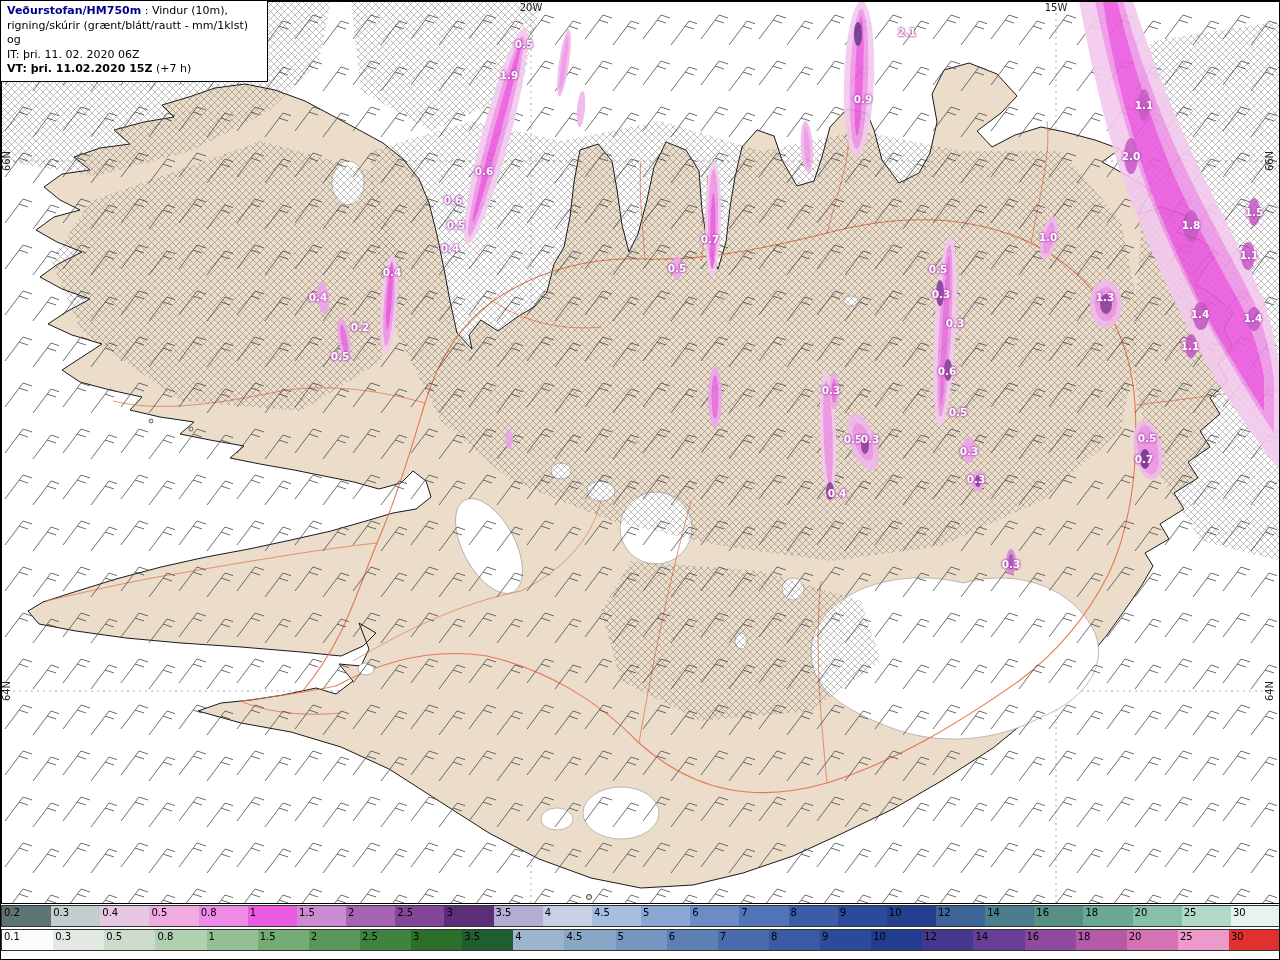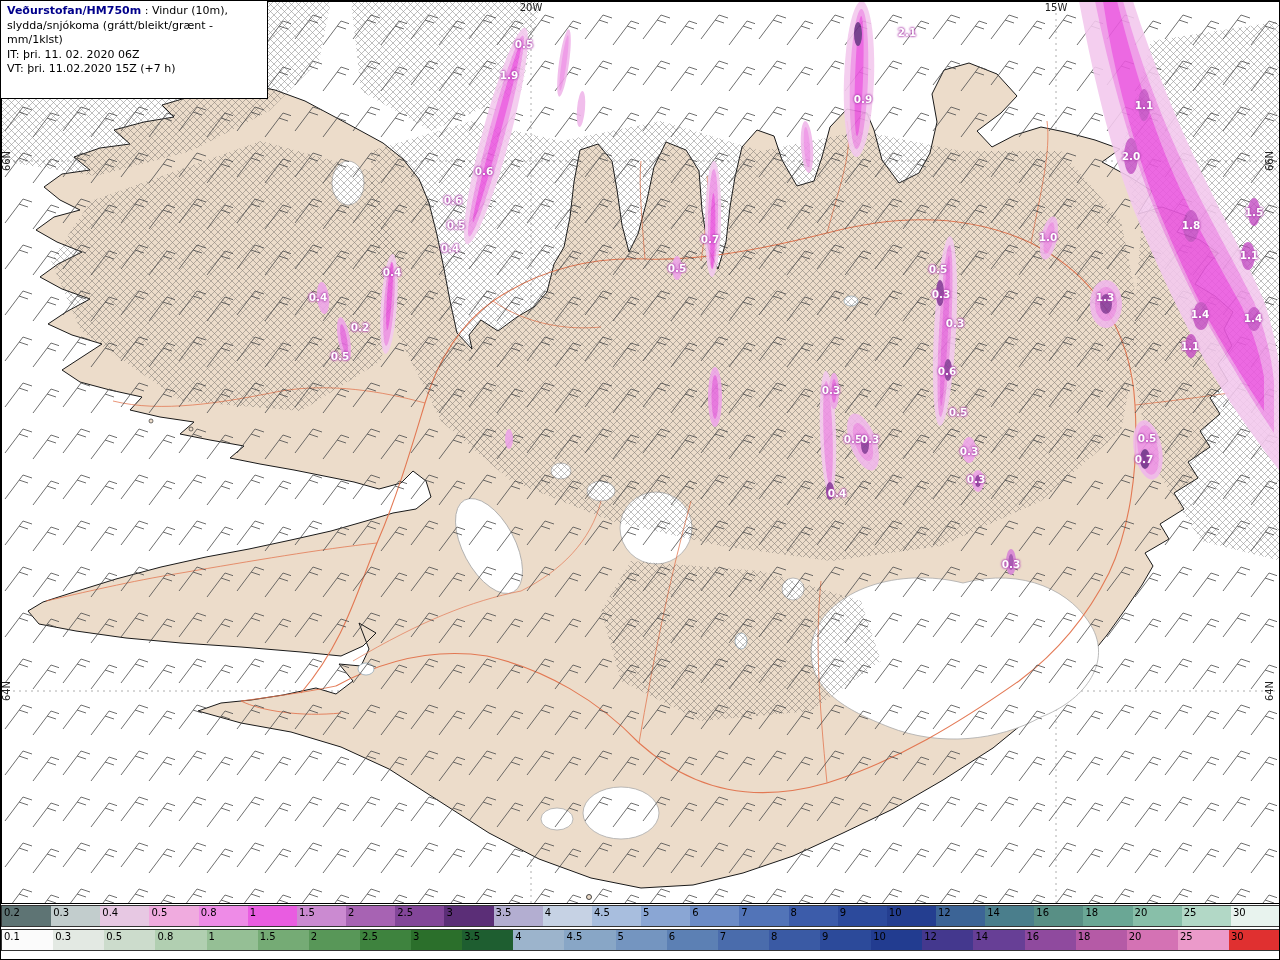"Veðurstofan/HM750m : Vindur (10m)," .title-box { padding: 3px 8px 21px 6px -> 3px 8px 4px 6px }
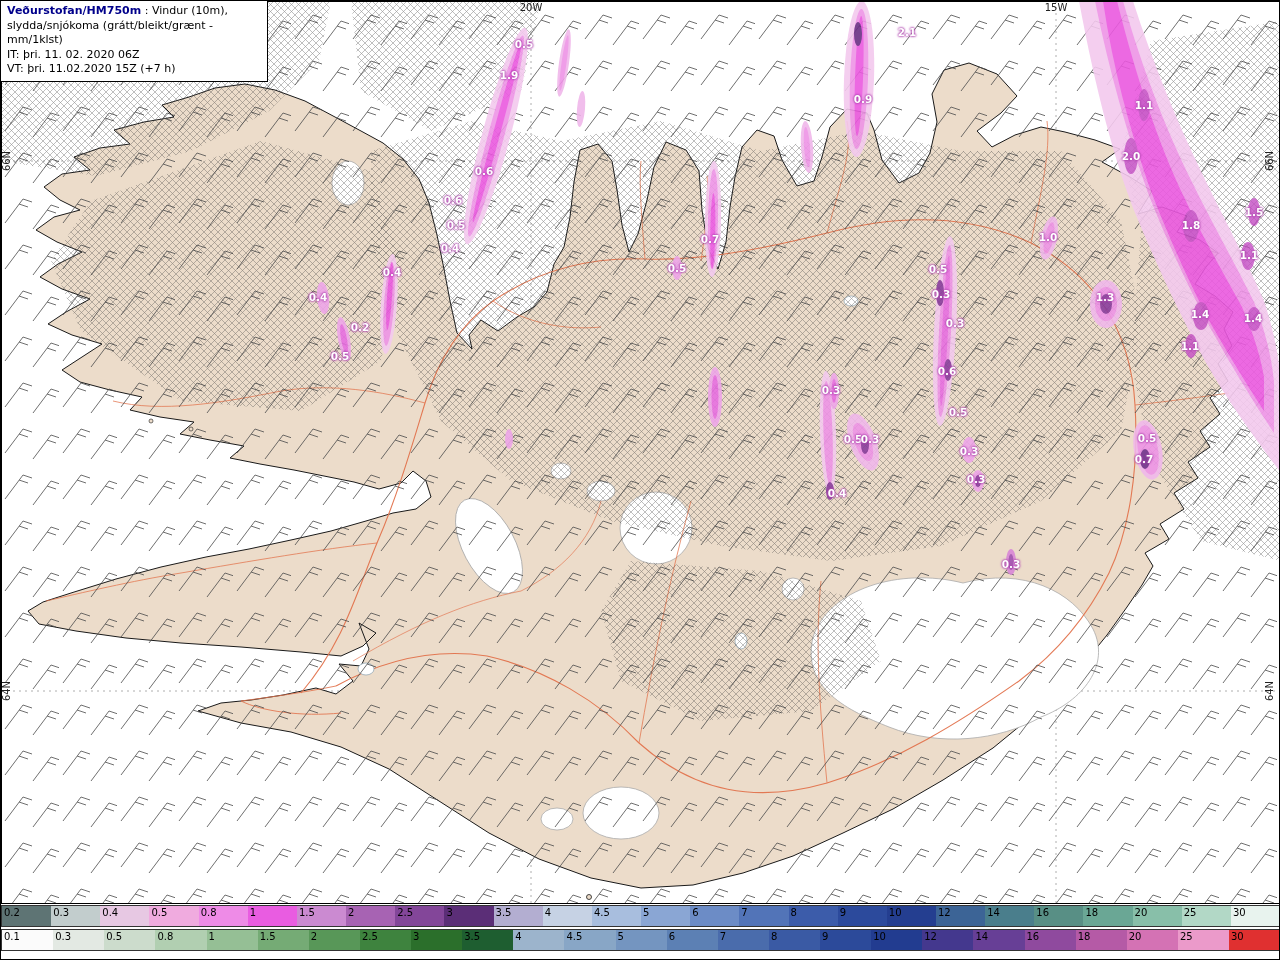"rigning/skúrir (grænt/blátt/rautt -" div { html: none -> <div>rigning/skúrir (grænt/blátt/rautt - mm/1klst) og</div> }
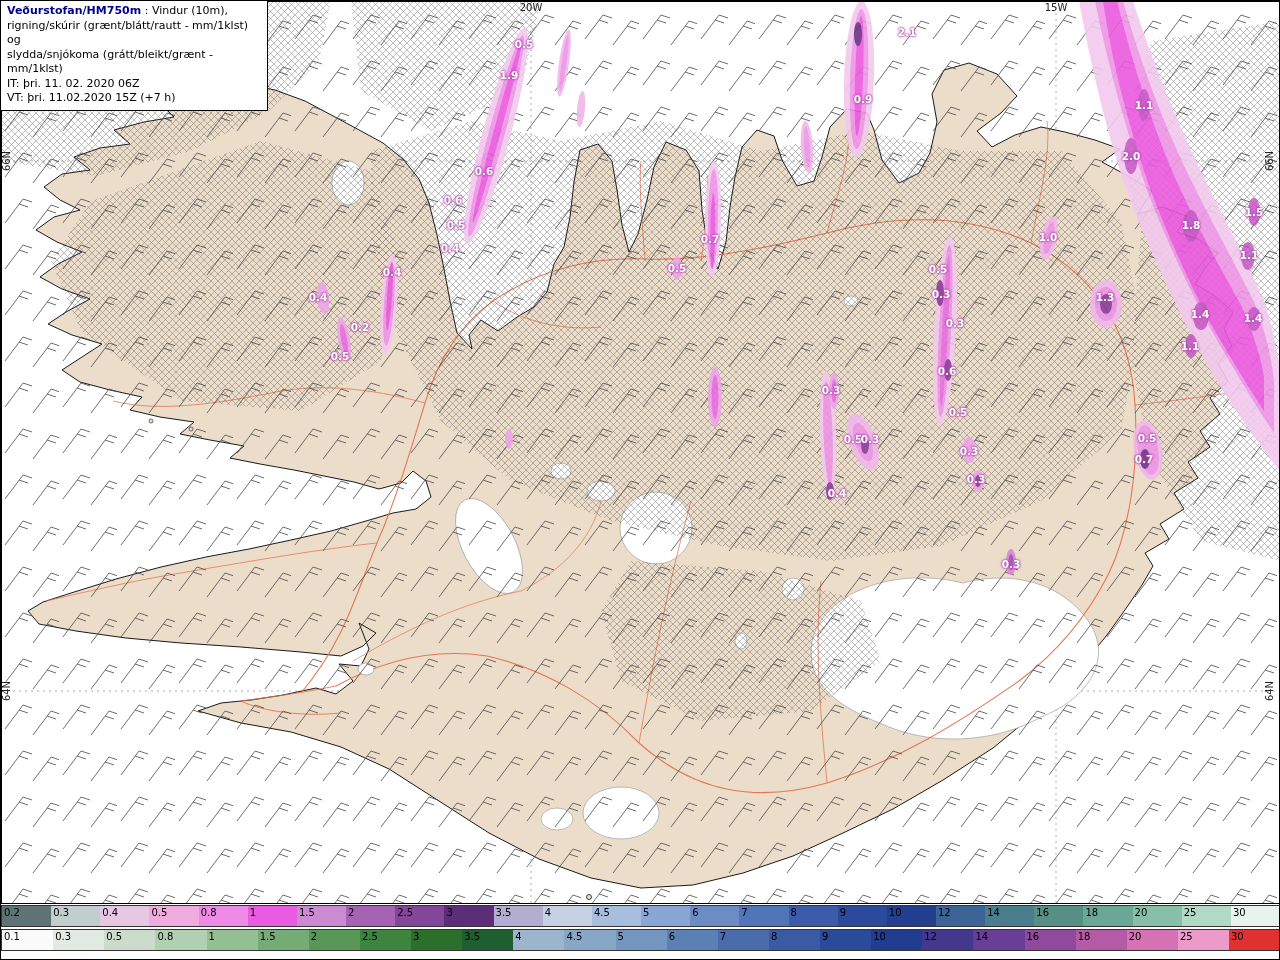"slydda/snjókoma (grátt/bleikt/grænt -" div { html: <div>slydda/snjókoma (grátt/bleikt/grænt - mm/1klst)</div> -> none }
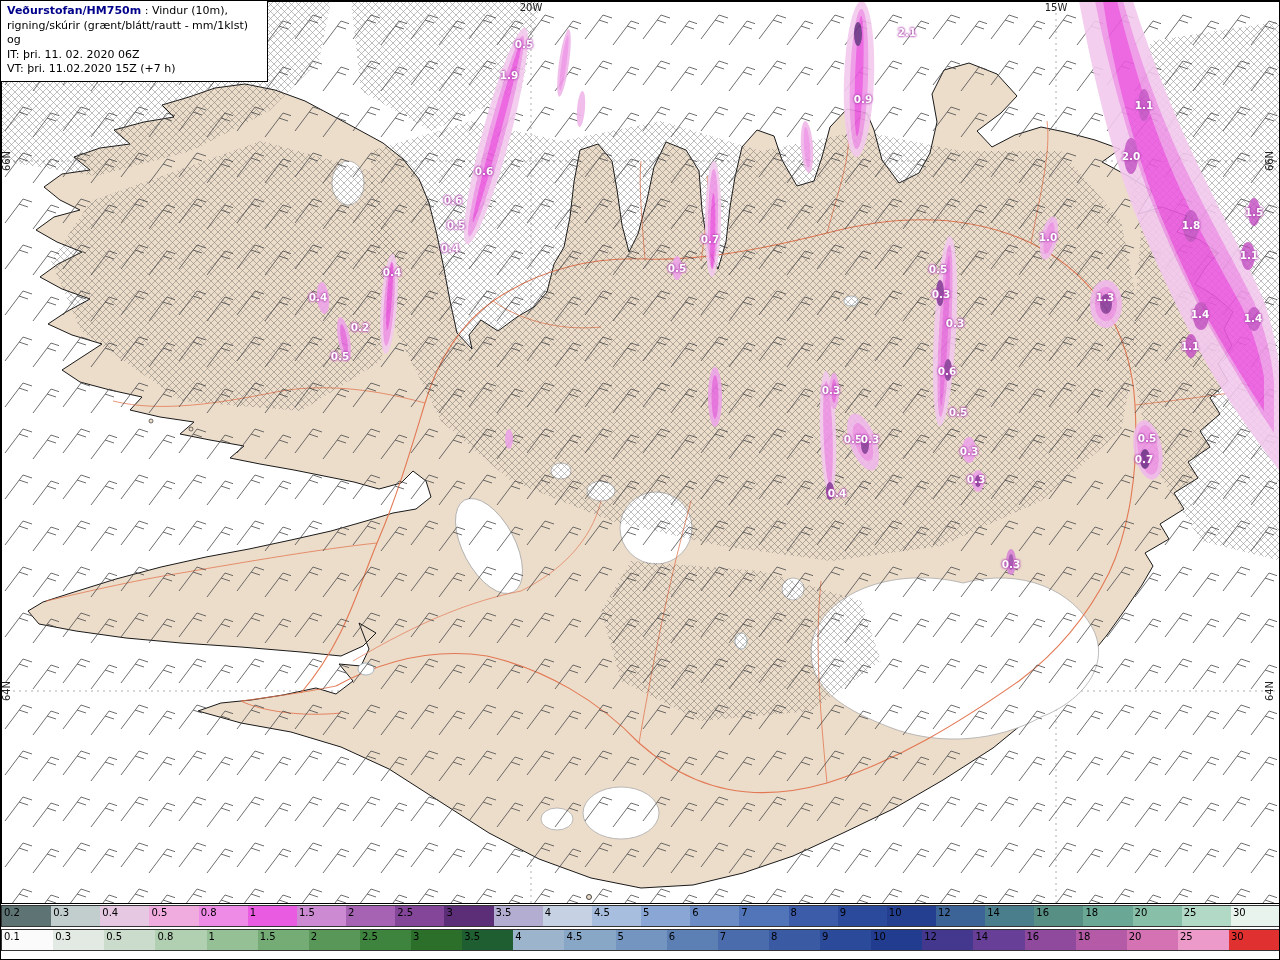"VT: þri. 11.02.2020 15Z" .tb-vt { font-weight: normal -> bold }
